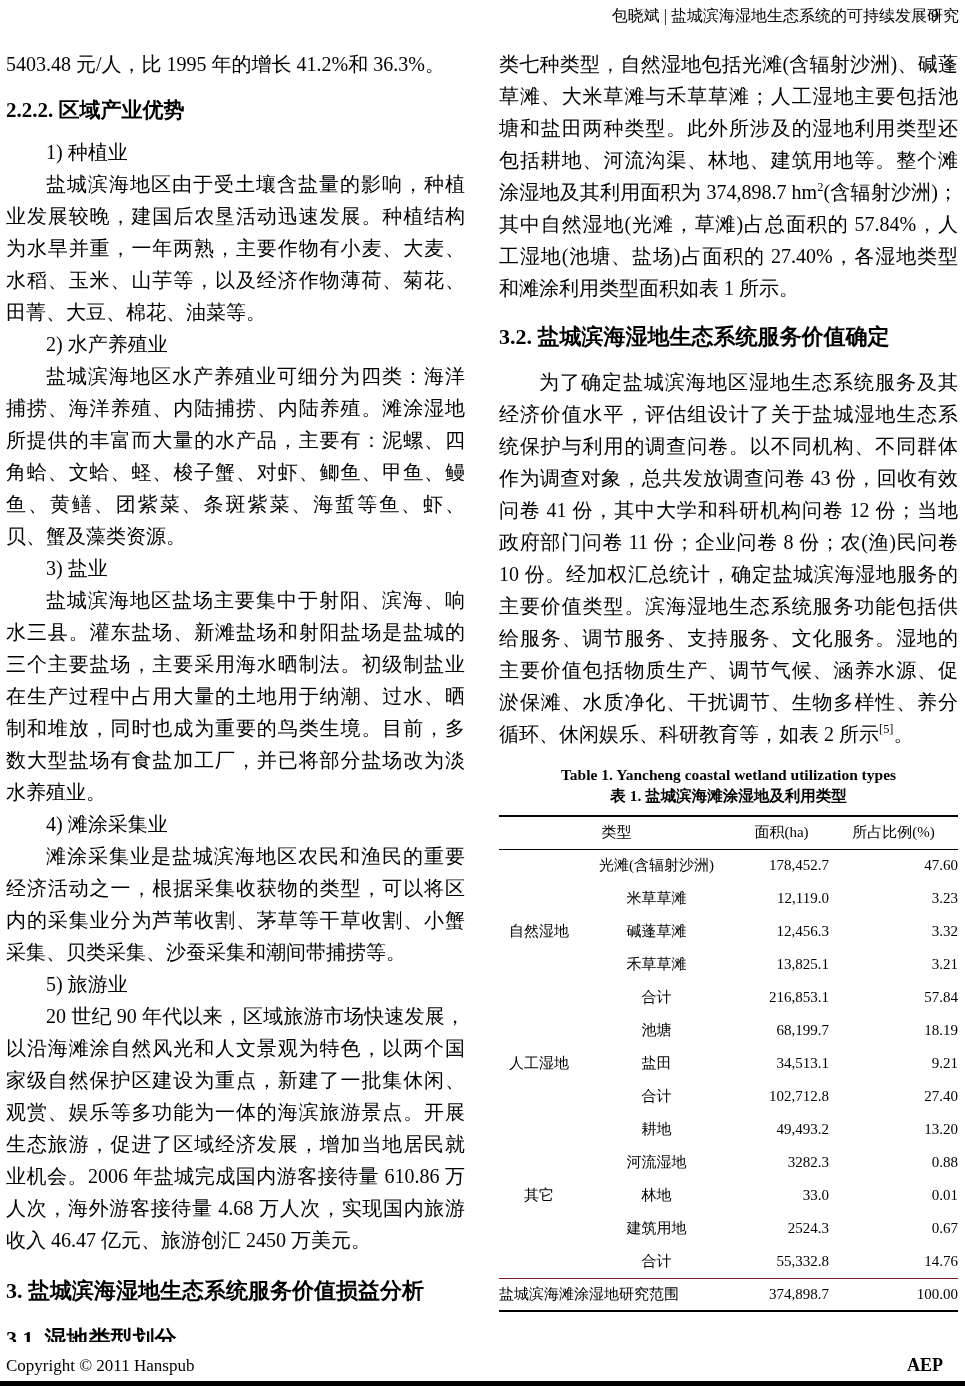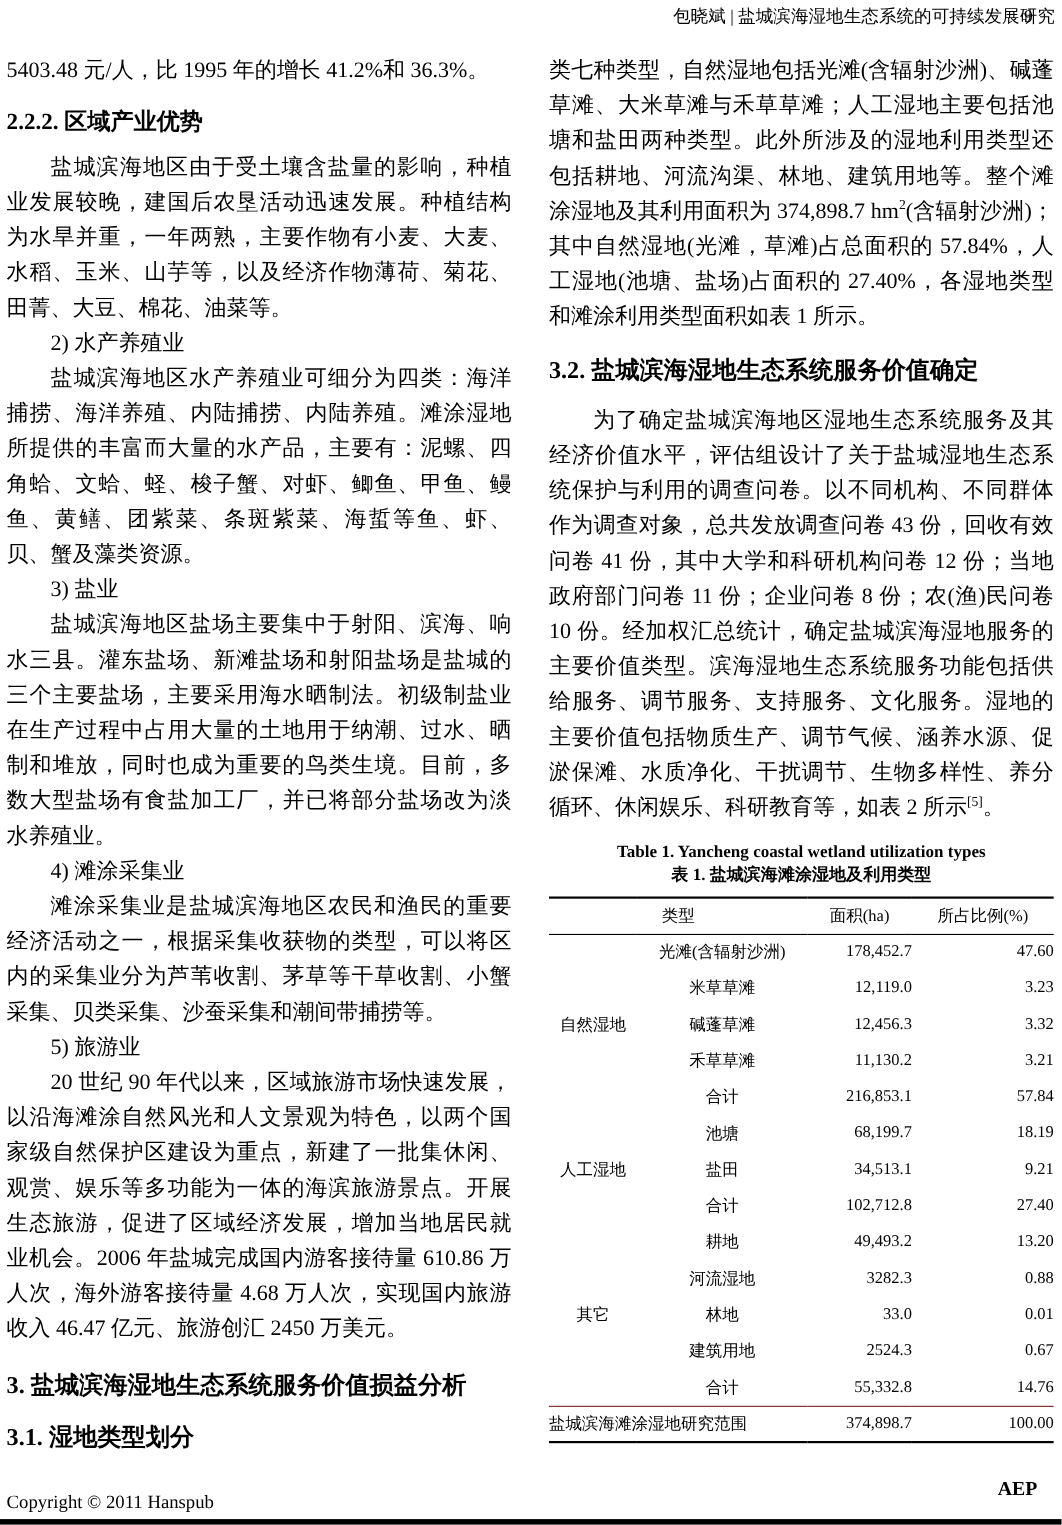"1) 种植业" div.item-title { html: none -> <div>1) 种植业</div> }
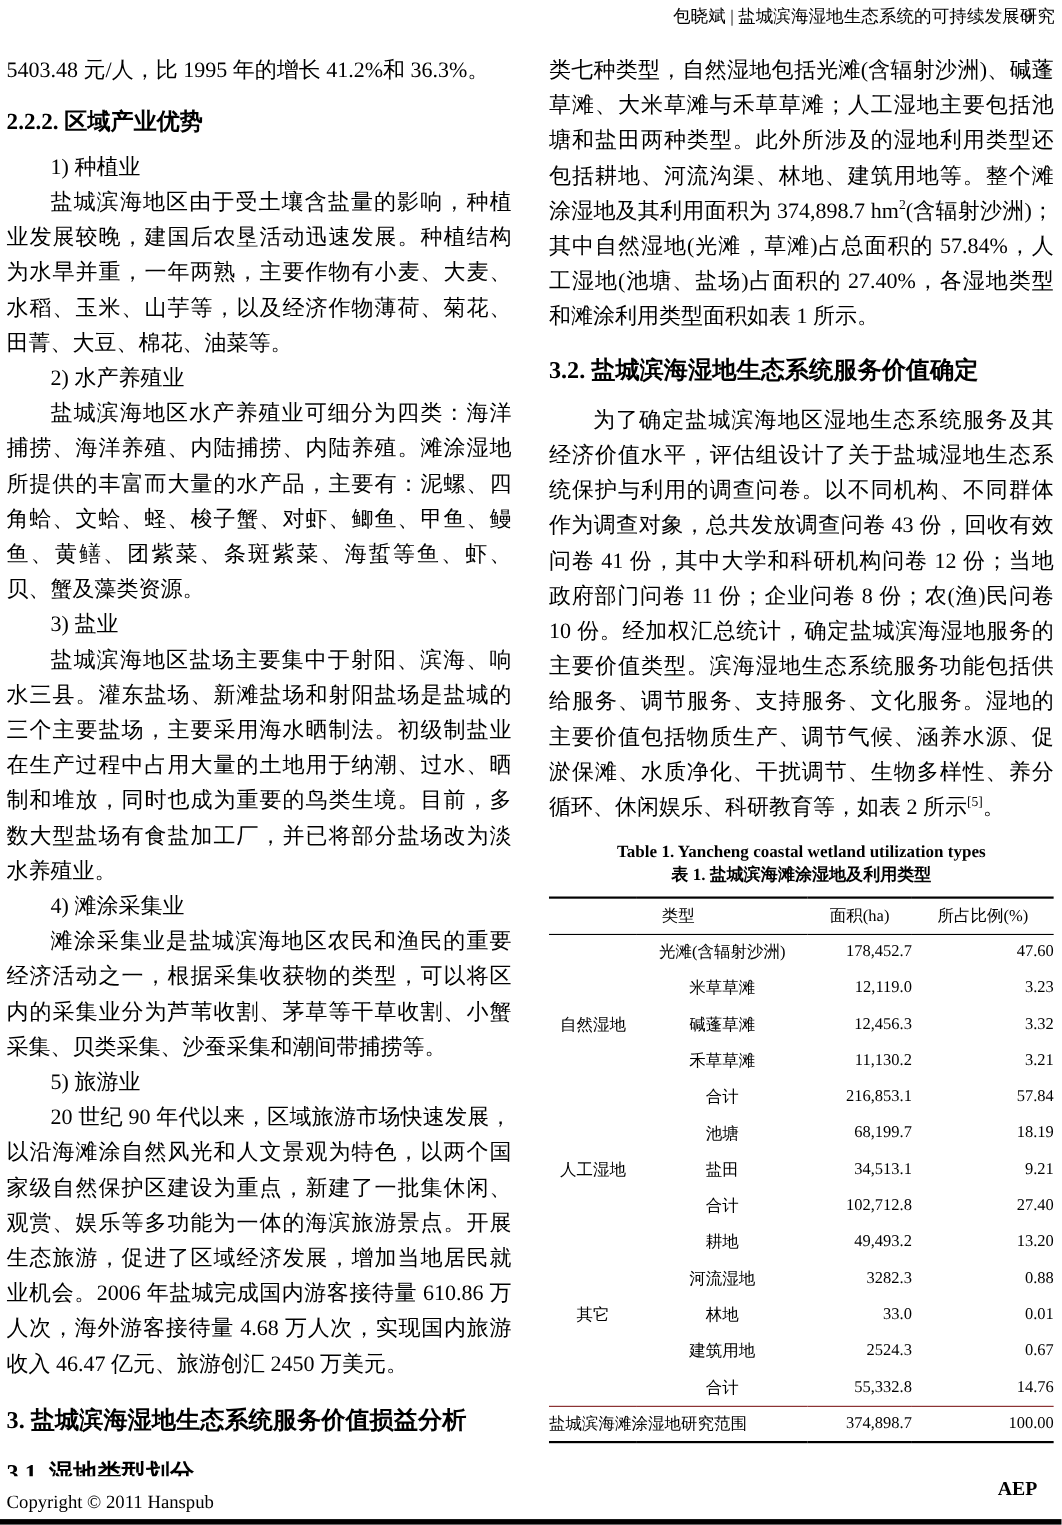"11,130.2" td.cell-area { text: 11,130.2 -> 13,825.1 }
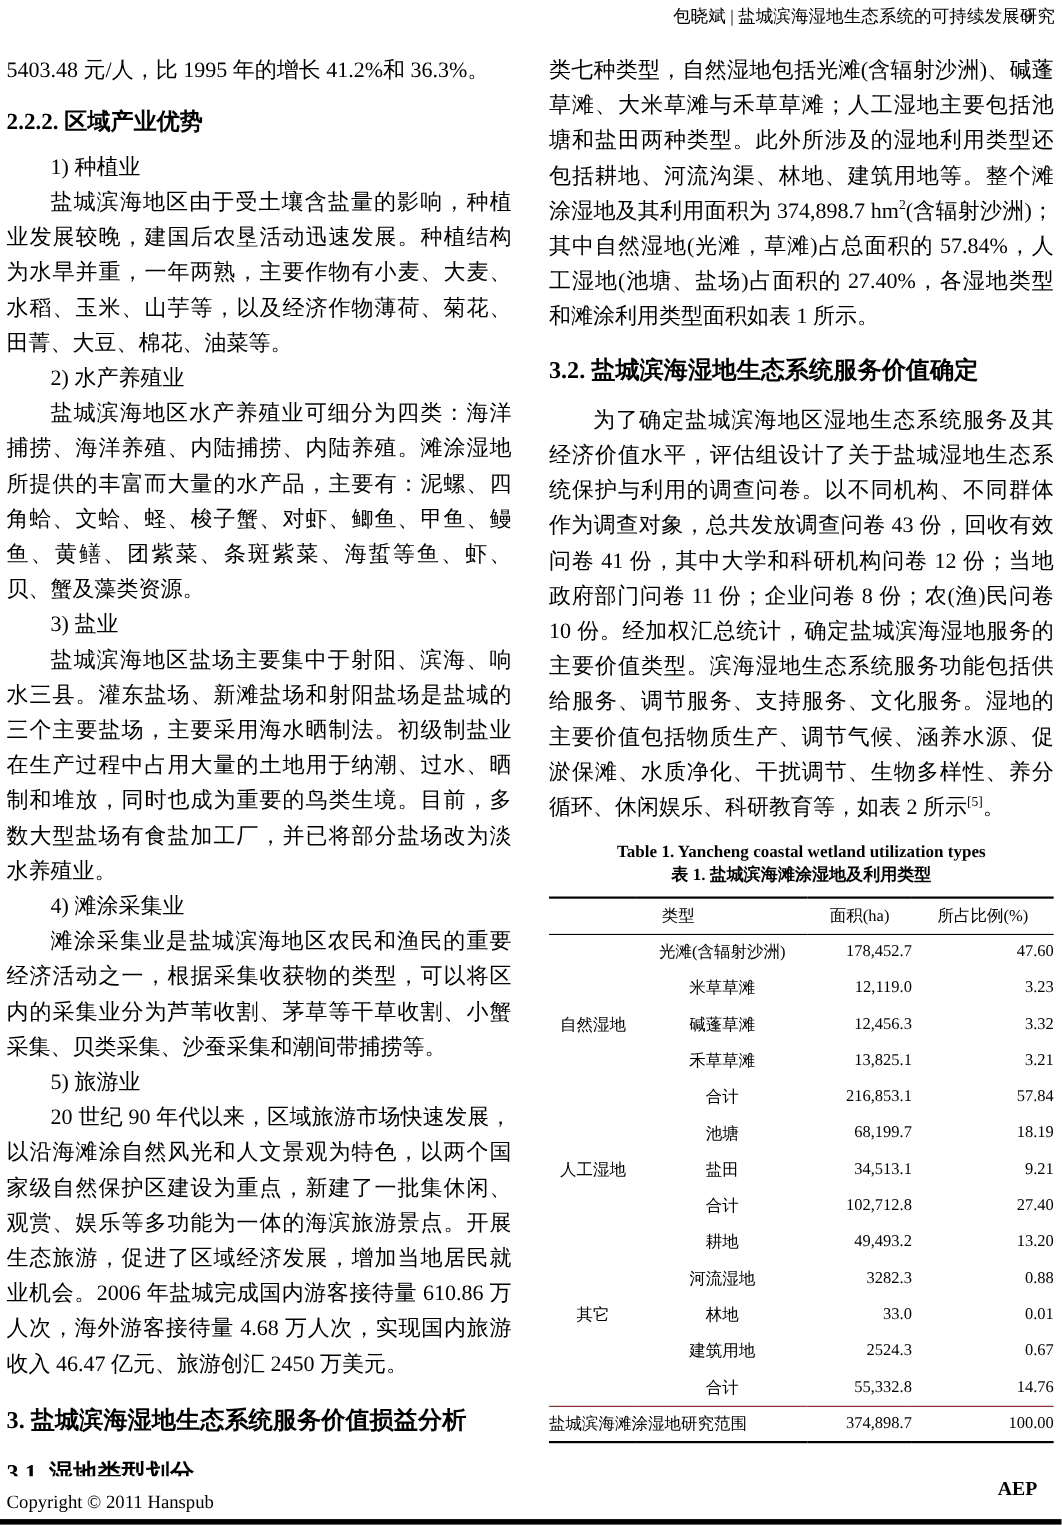"AEP" .journal { bottom: 12px -> 0 }
